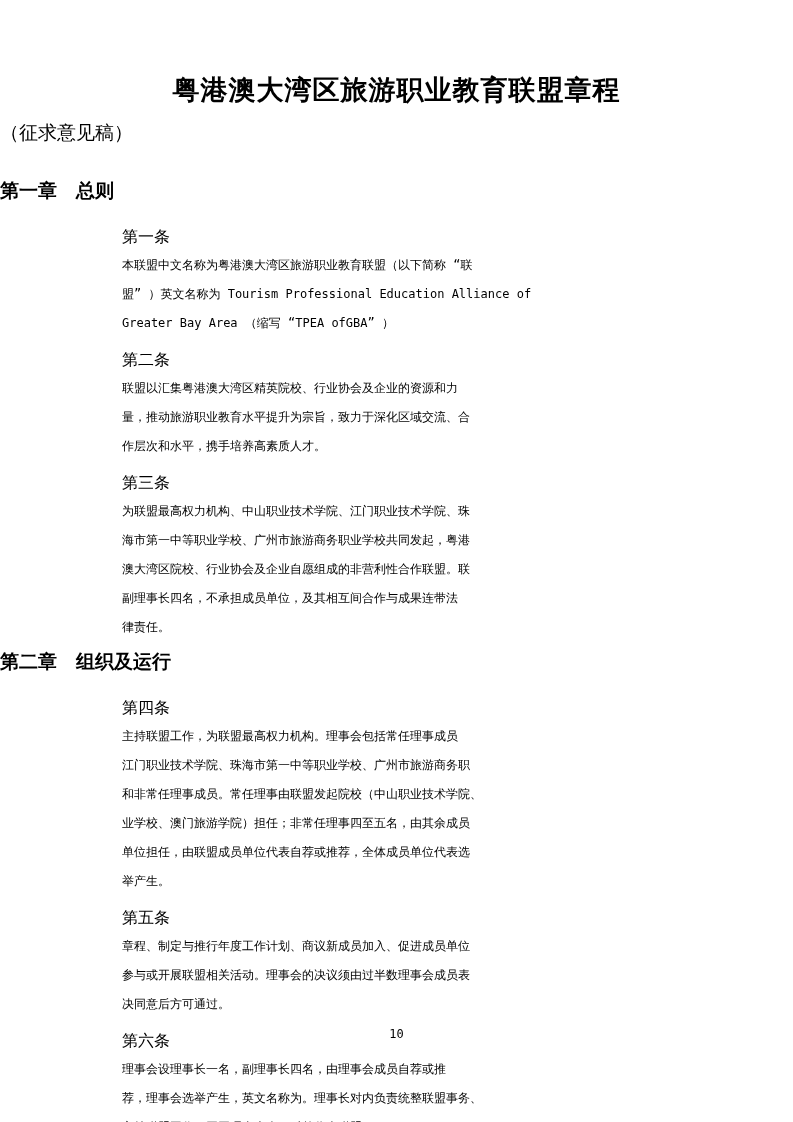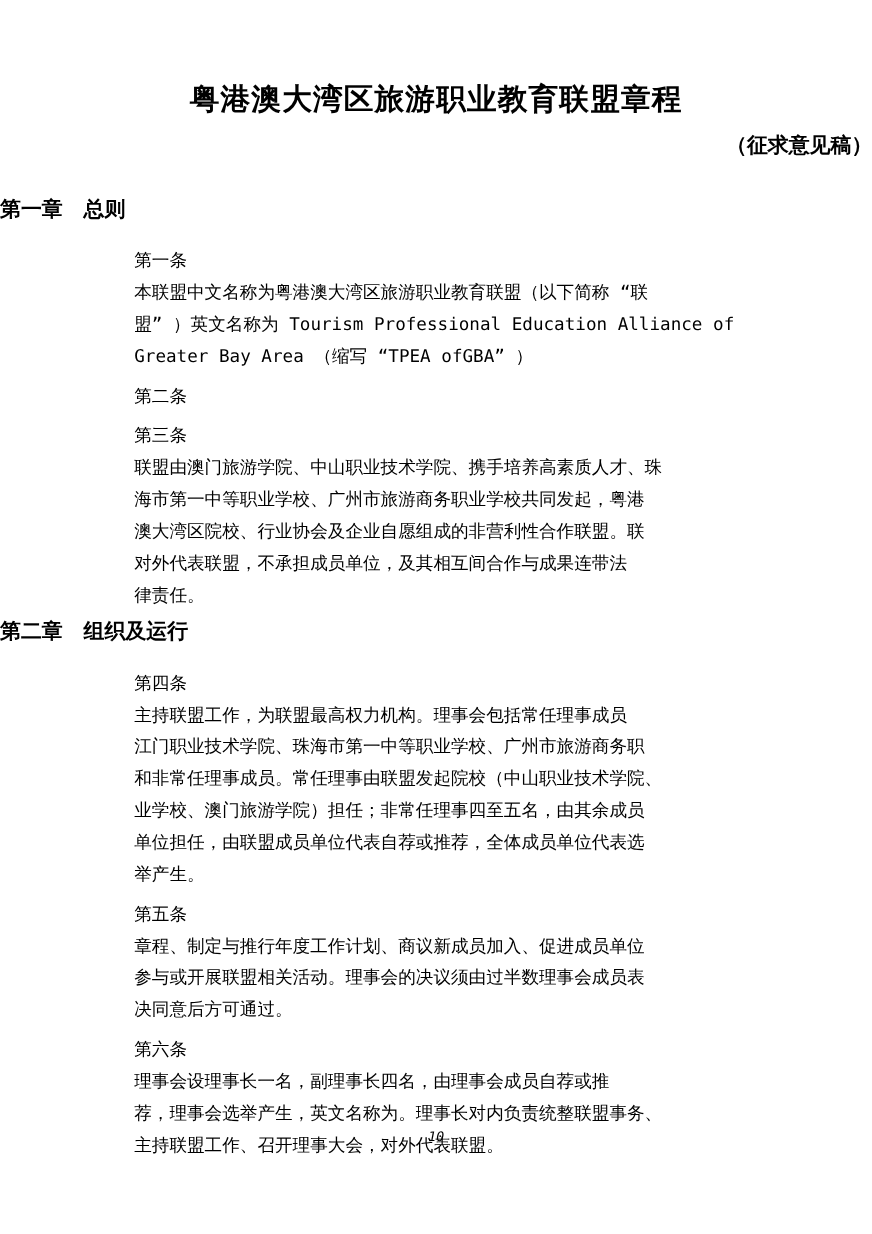"（征求意见稿）" .doc-subtitle { font-weight: bold -> normal; text-align: right -> left }
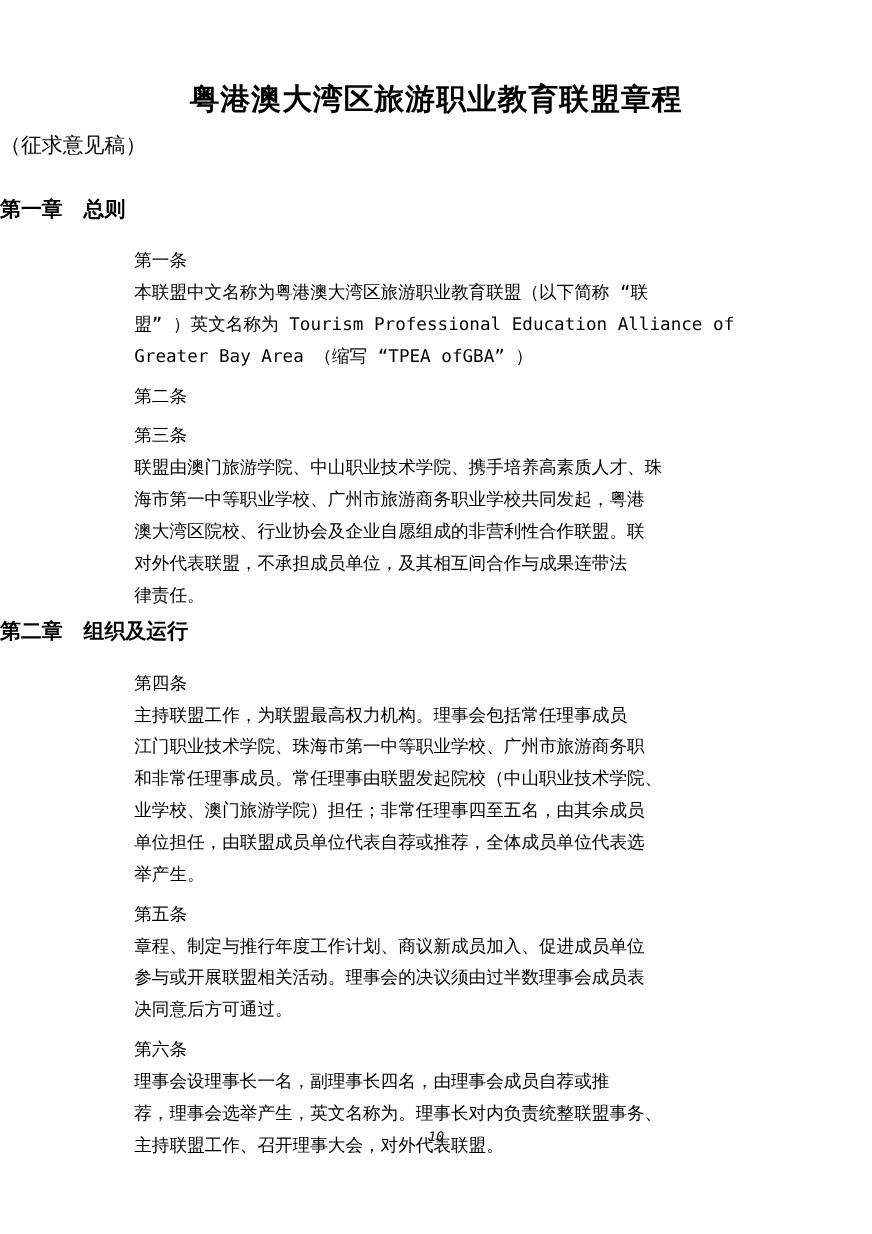"本联盟中文名称为粤港澳大湾区旅游职业教育联盟（以下简称 “联" .article-line { font-size: 16px -> 12px }
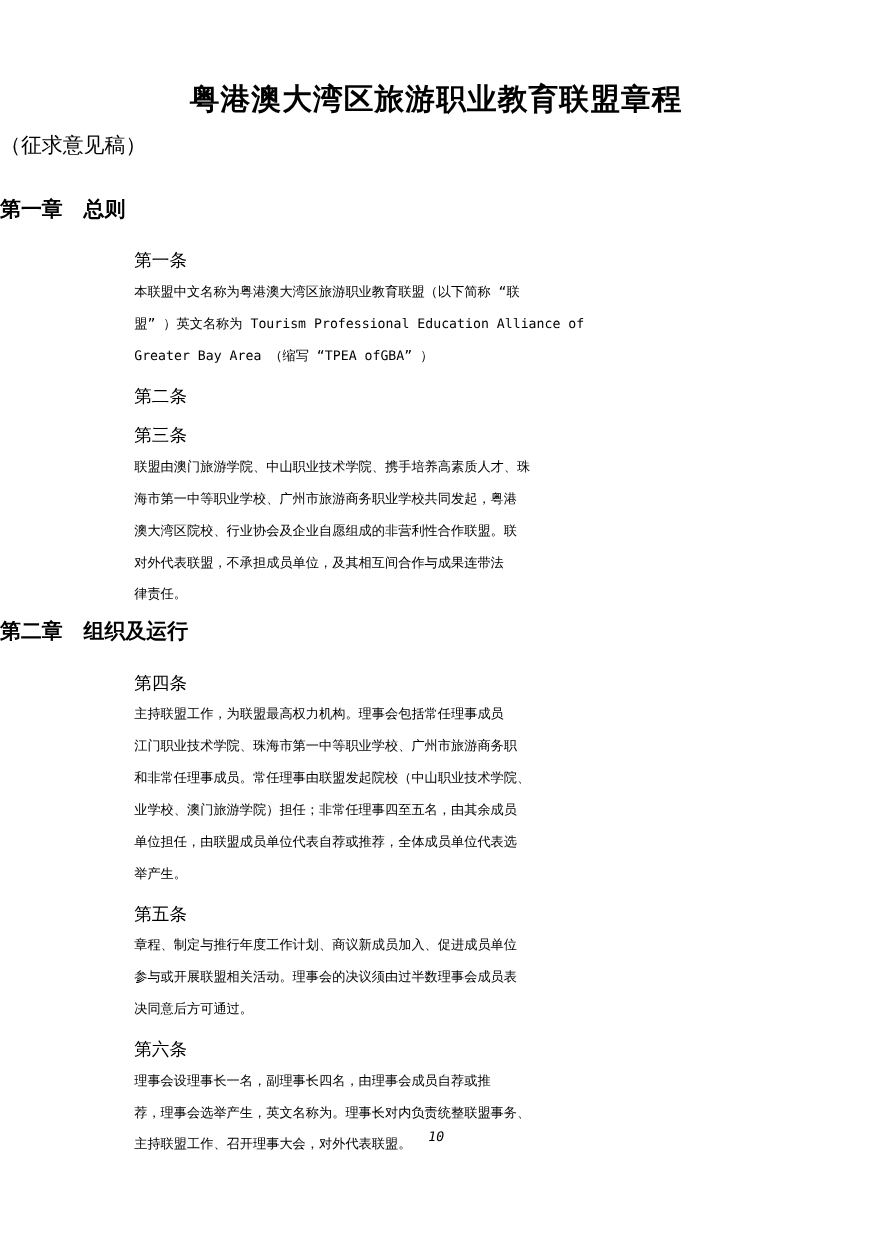"联盟以汇集粤港澳大湾区精英院校、行业协会及企业的资源和力" div.article-text { html: none -> <div> <div>联盟以汇集粤港澳大湾区精英院校、行业协会及企业的资源和力</div> <div>量，推动旅游职业教育水平提升为宗旨，致力于深化区域交流、合</div> <div>作层次和水平，携手培养高素质人才。</div> </div> }
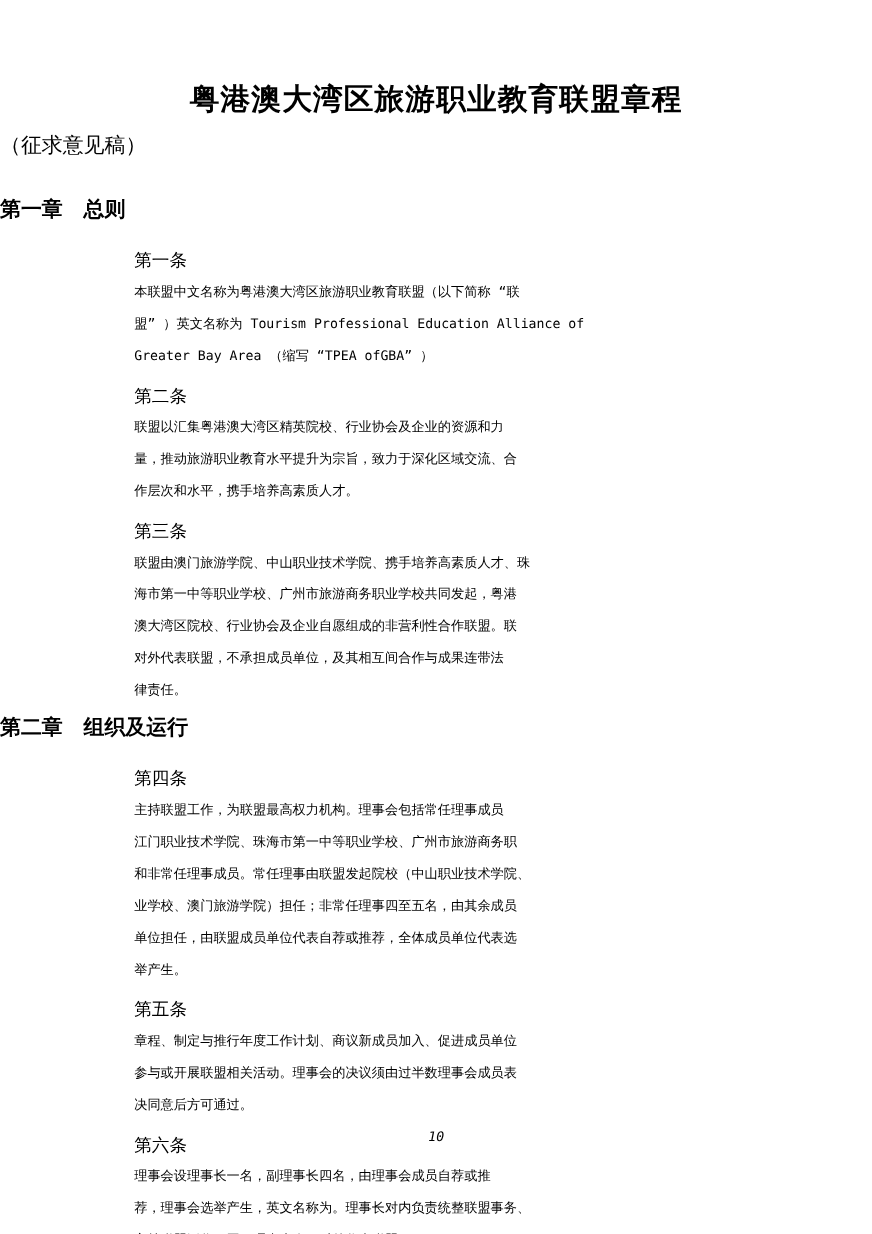"联盟由澳门旅游学院、中山职业技术学院、携手培养高素质人才、珠" div.article-line { text: 联盟由澳门旅游学院、中山职业技术学院、携手培养高素质人才 -> 为联盟最高权力机构、中山职业技术学院、江门职业技术学院 }
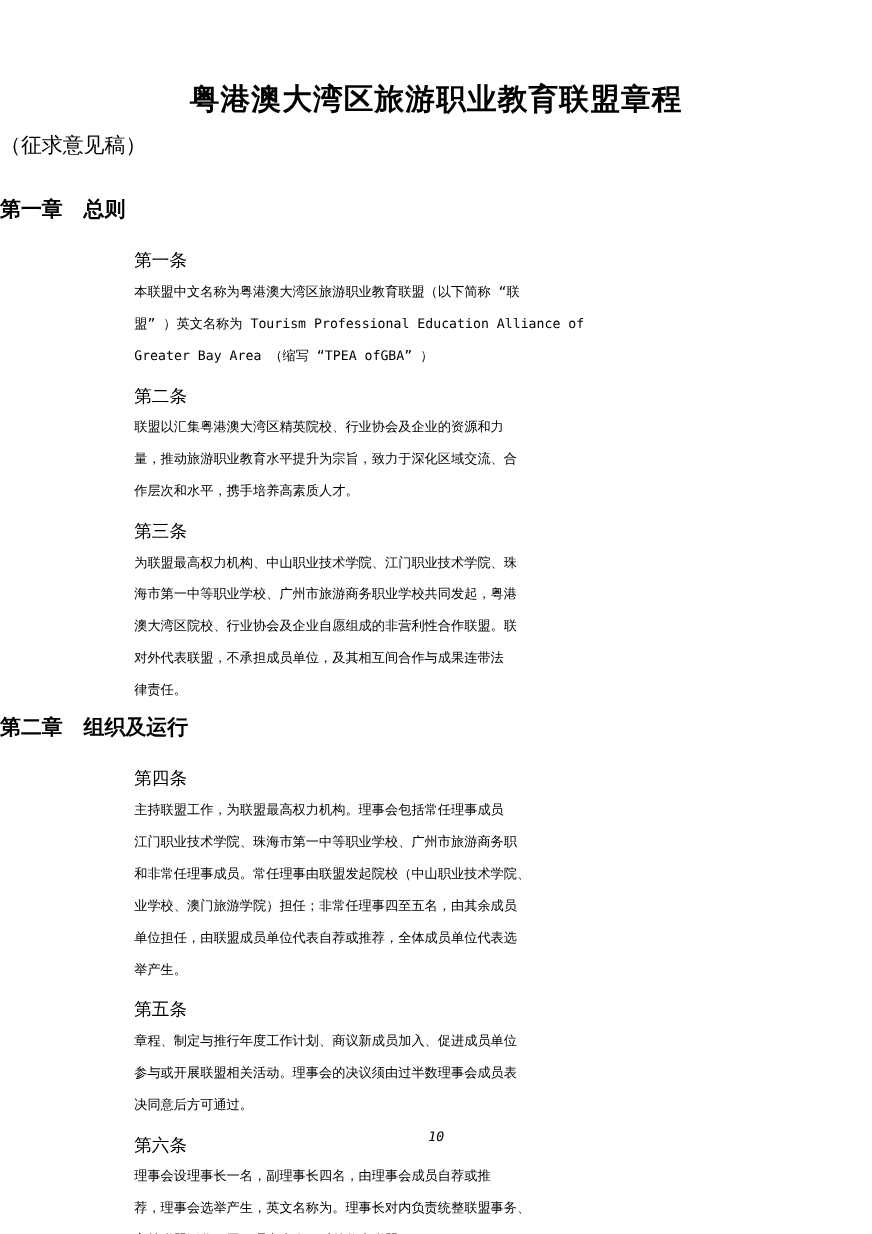"对外代表联盟，不承担成员单位，及其相互间合作与成果连带法" div.article-line { text: 对外代表联盟 -> 副理事长四名 }
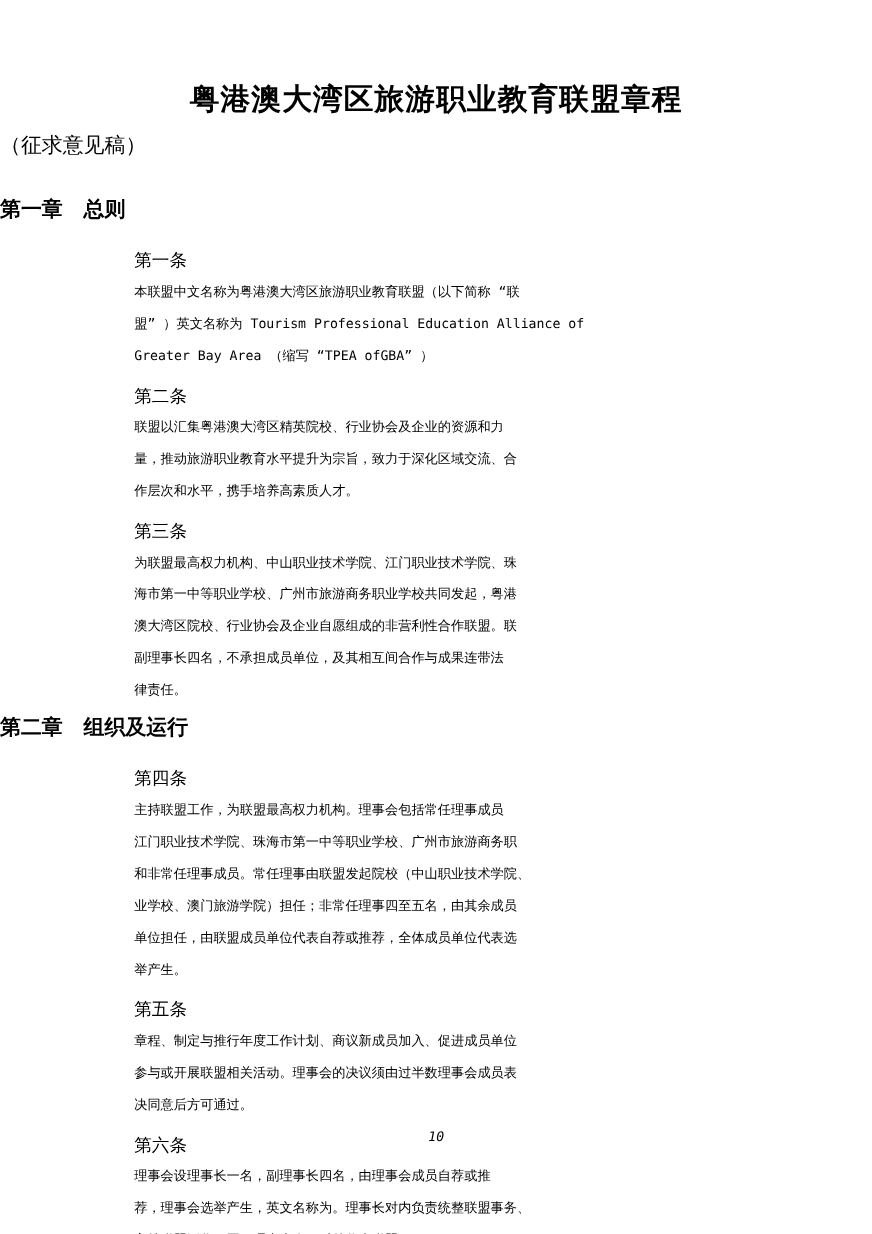"10" .page-number { font-style: italic -> none }
